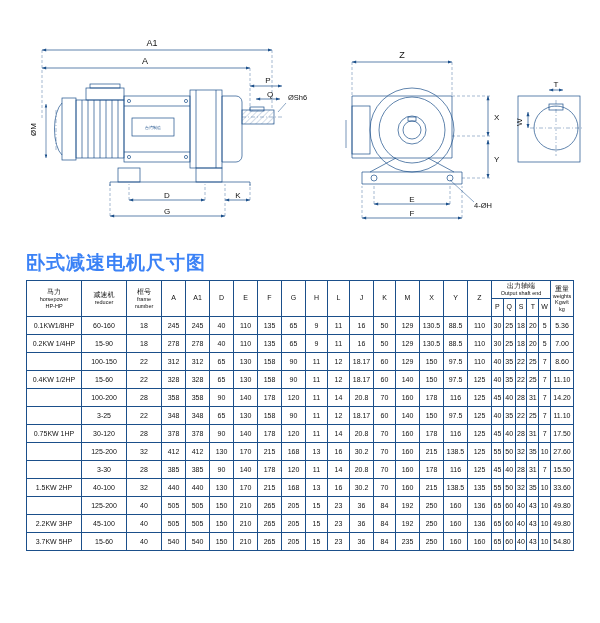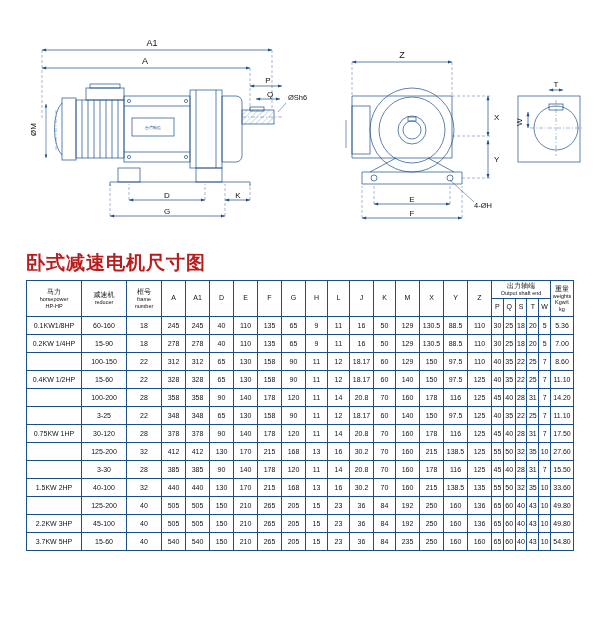"卧式减速电机尺寸图" .title { color: #b91c1c -> #3b82f6 }
